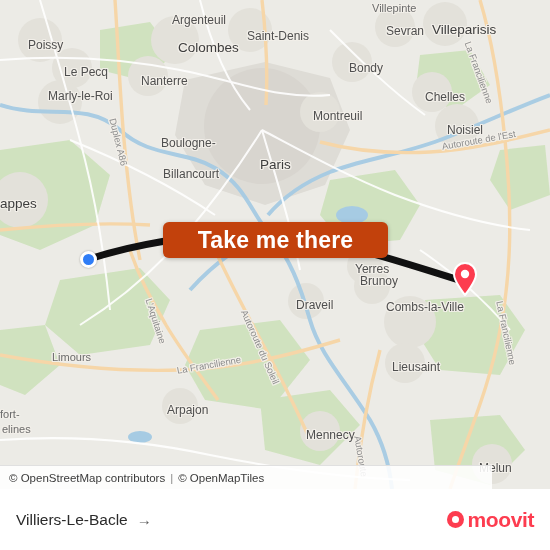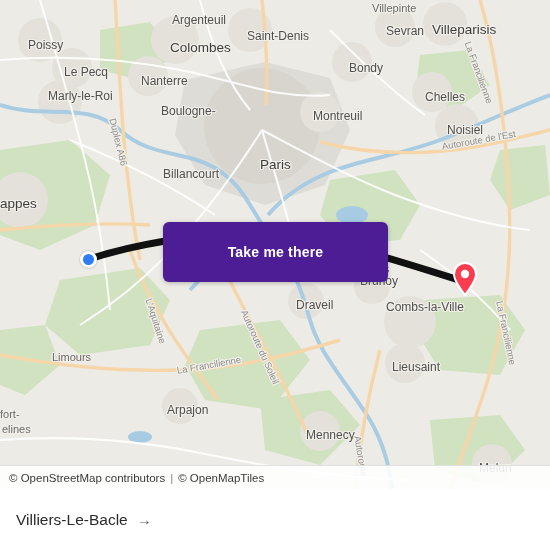"Colombes" span.map-label { left: 170px -> 178px }
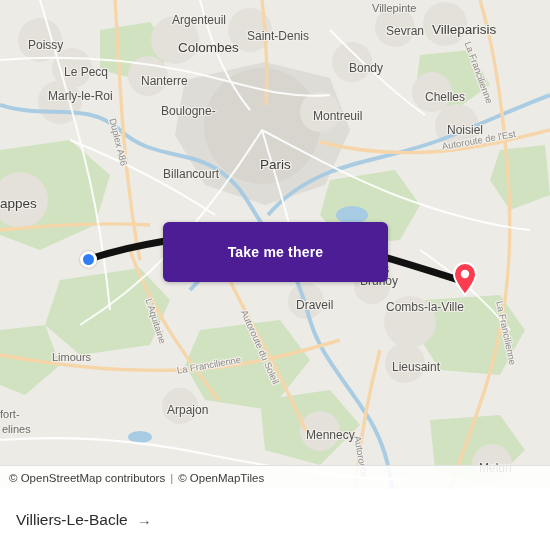"Boulogne-" span.map-label { top: 104px -> 136px }
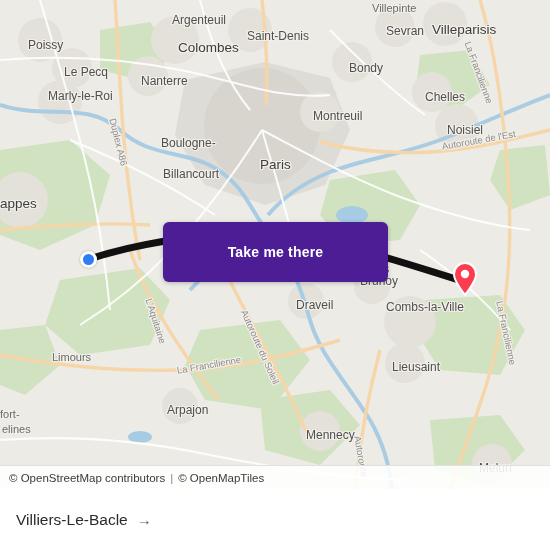"Take me there" .cta { background: #4c1d95 -> #c2410c; font-size: 14px -> 23px; height: 60px -> 36px }
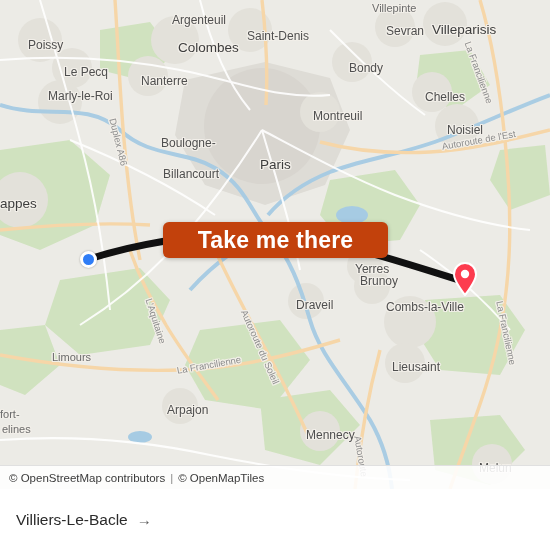"© OpenStreetMap contributors" .attribution { width: 550px -> 492px }
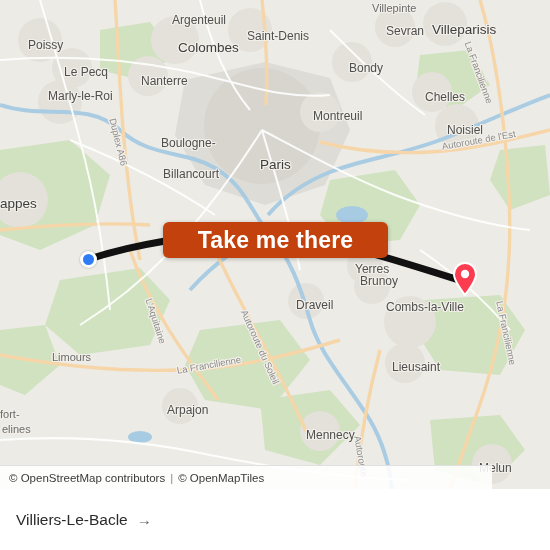"moovit" div.brand { html: none -> <div> <span></span> <span>moovit</span> </div> }
